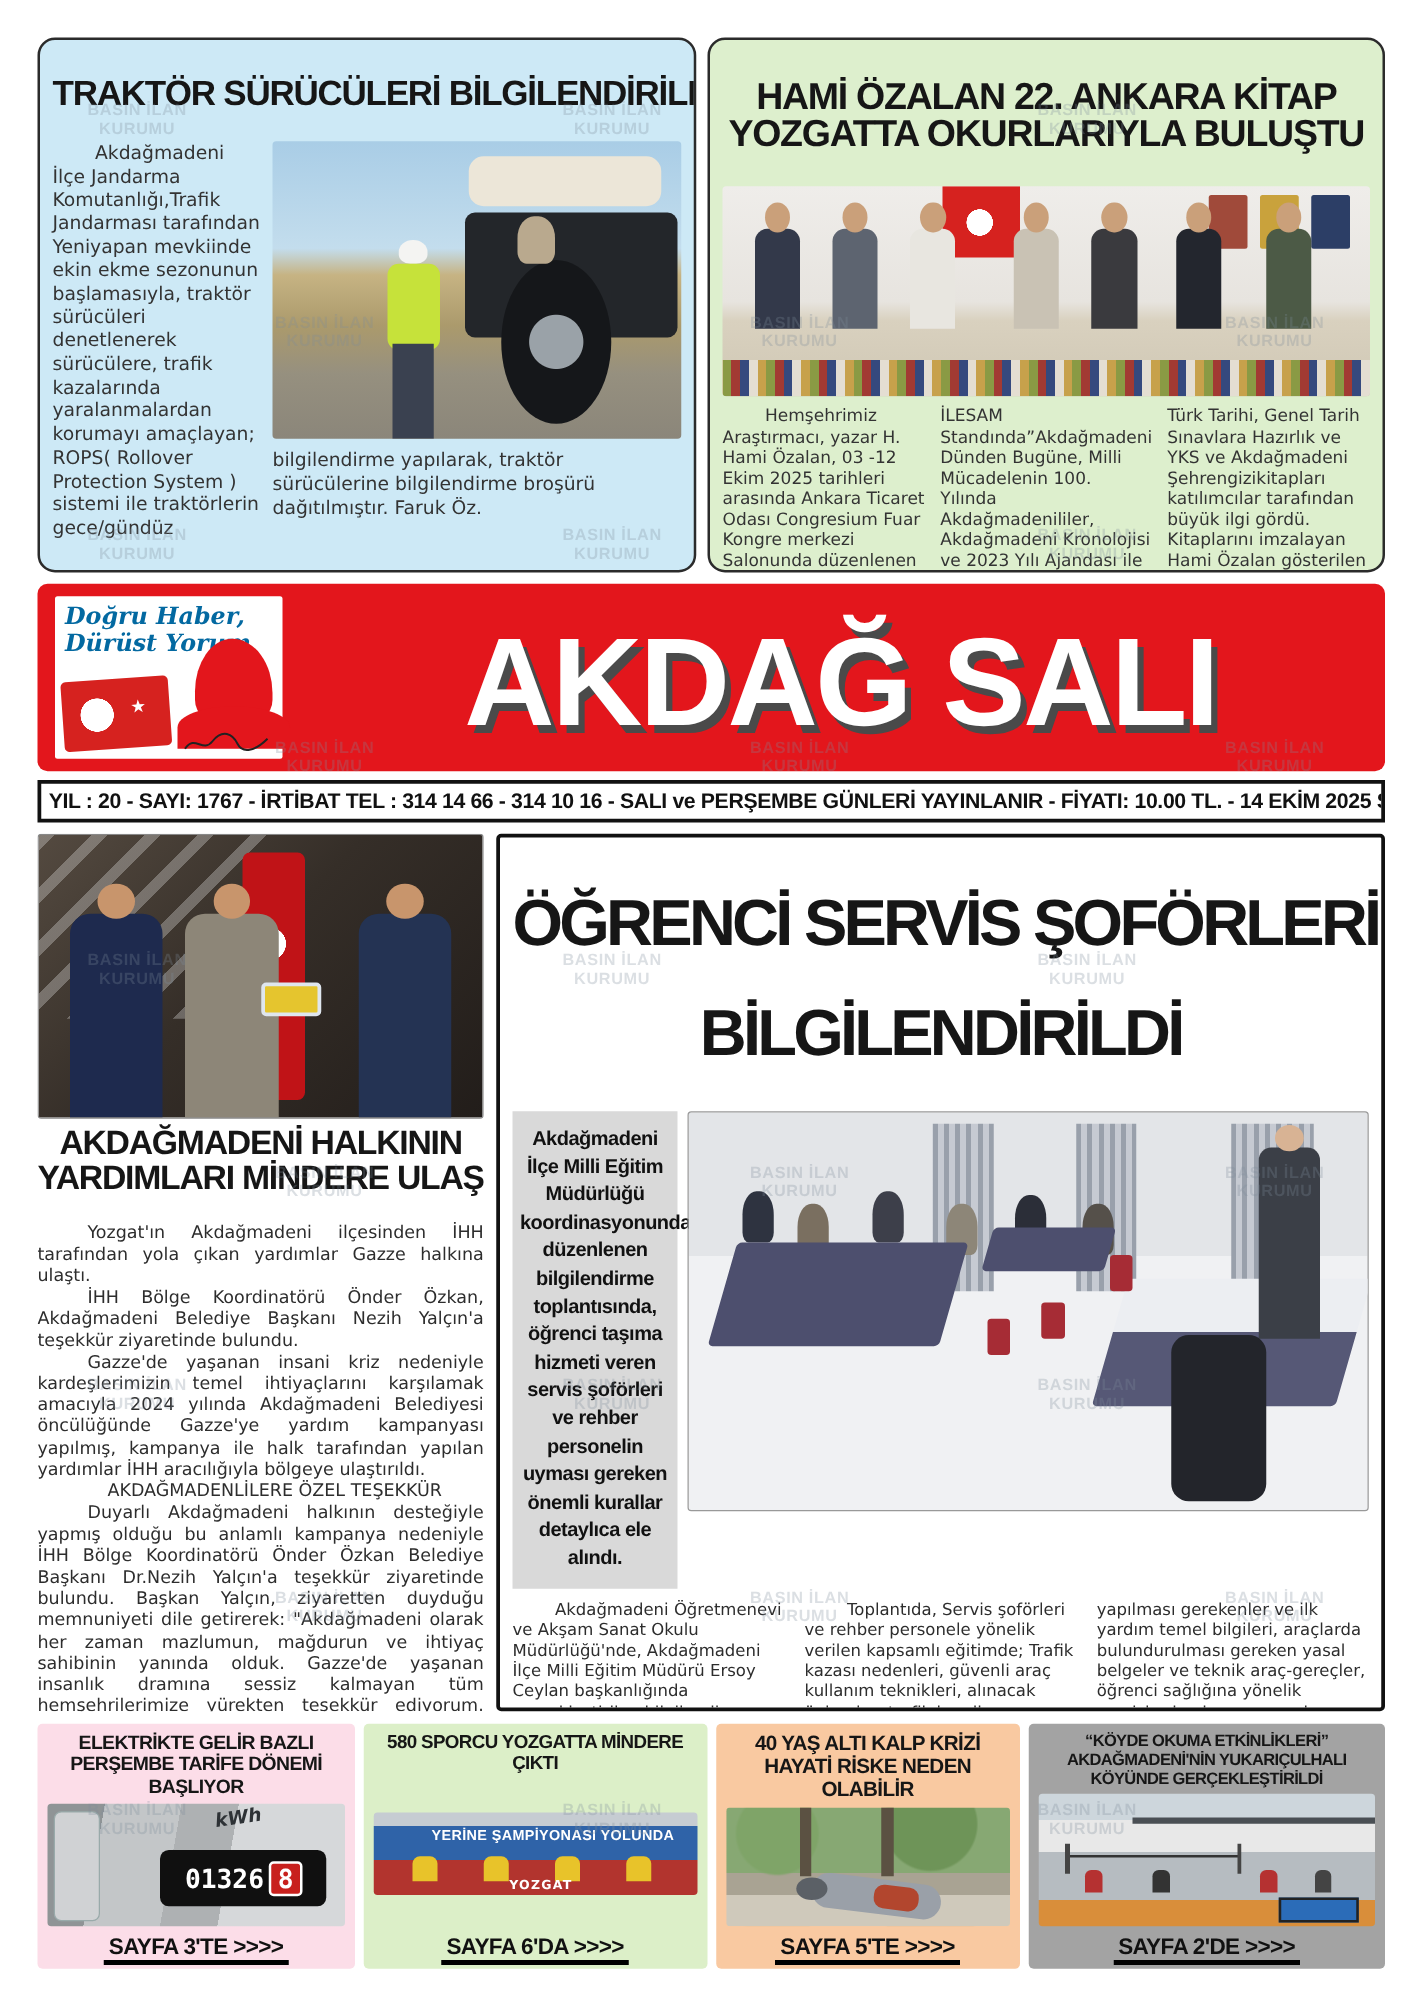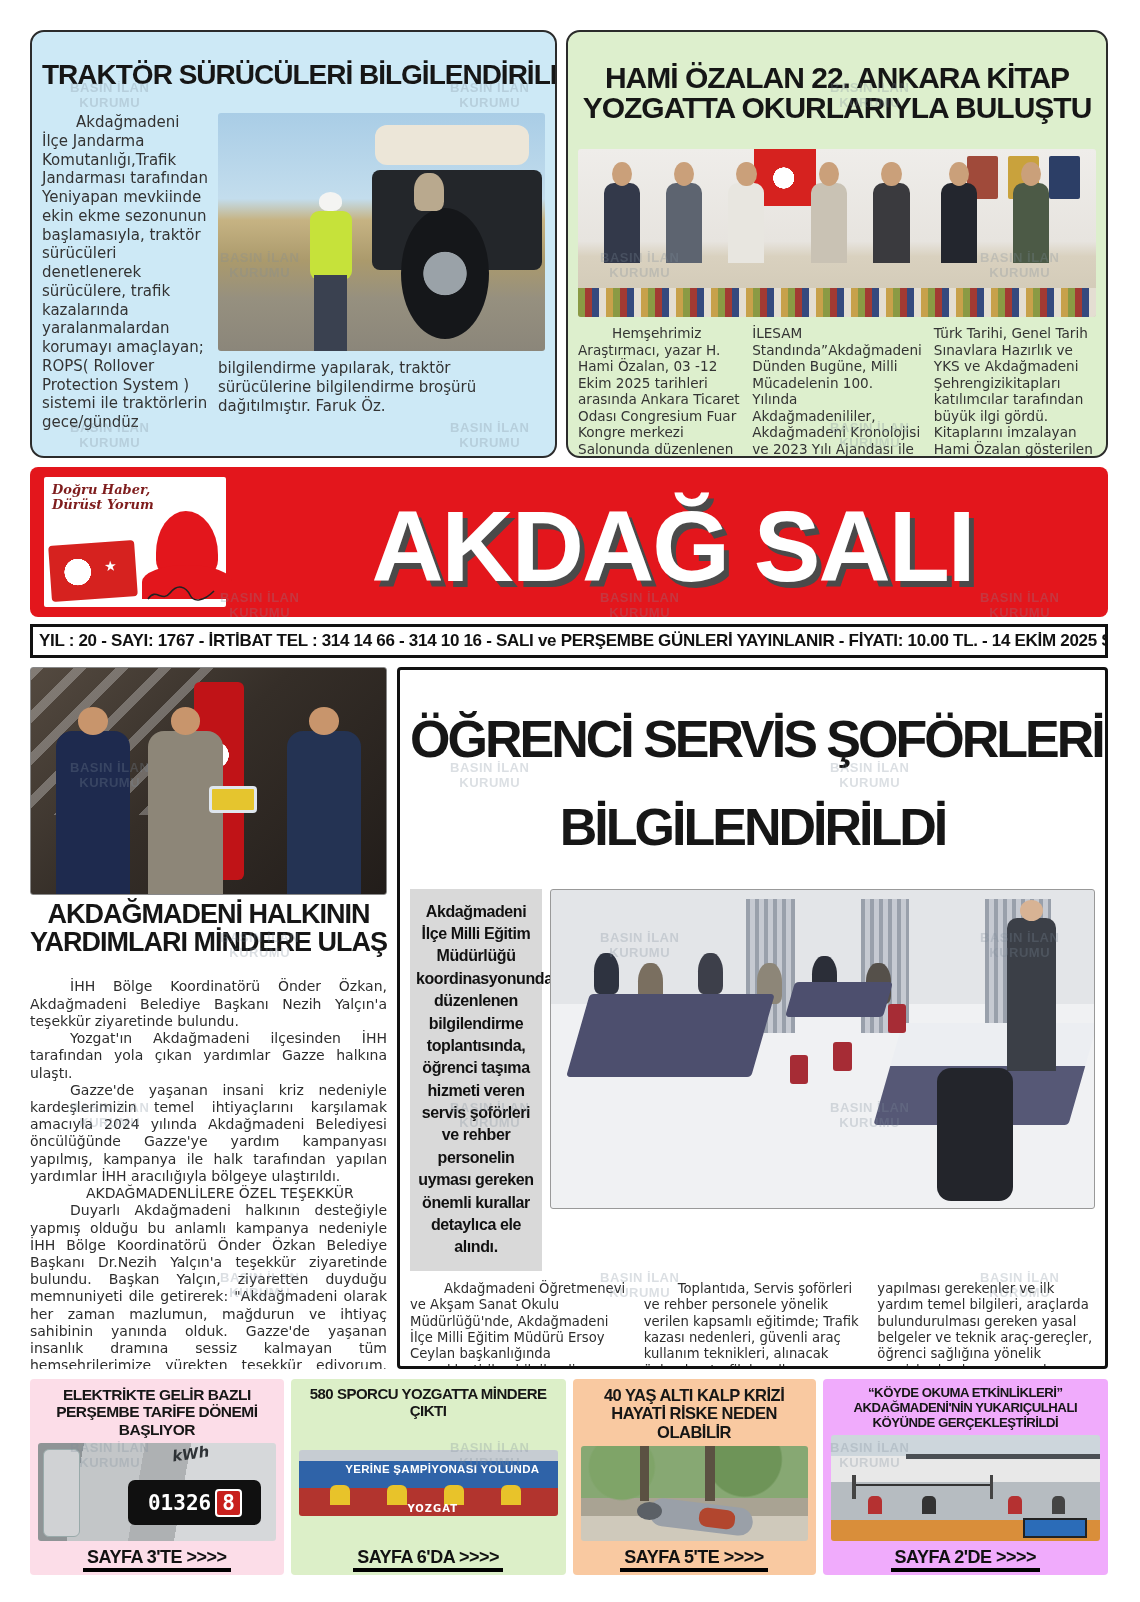"Doğru Haber," .slogan { color: #7f1d1d -> #0369a1; font-size: 13px -> 19px }
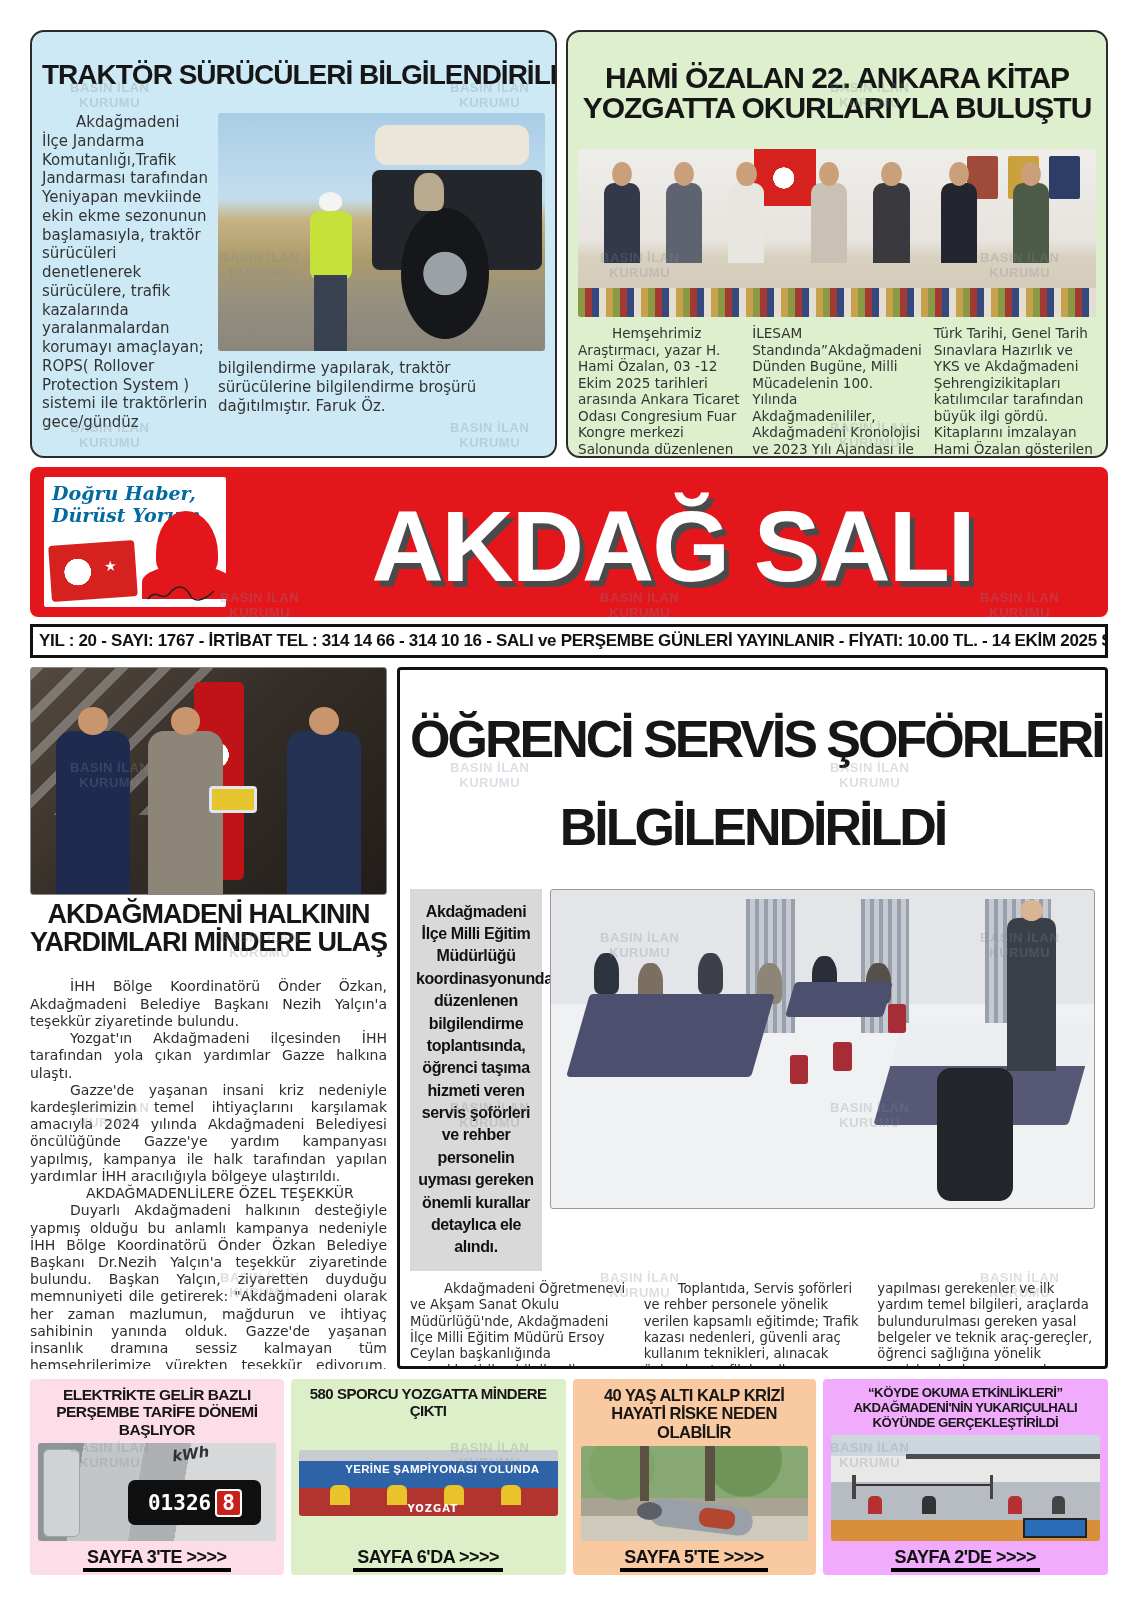"İHH Bölge Koordinatörü Önder Özkan," p { order: before "Yozgat'ın Akdağmadeni ilçesinden İHH" -> after "Yozgat'ın Akdağmadeni ilçesinden İHH" }
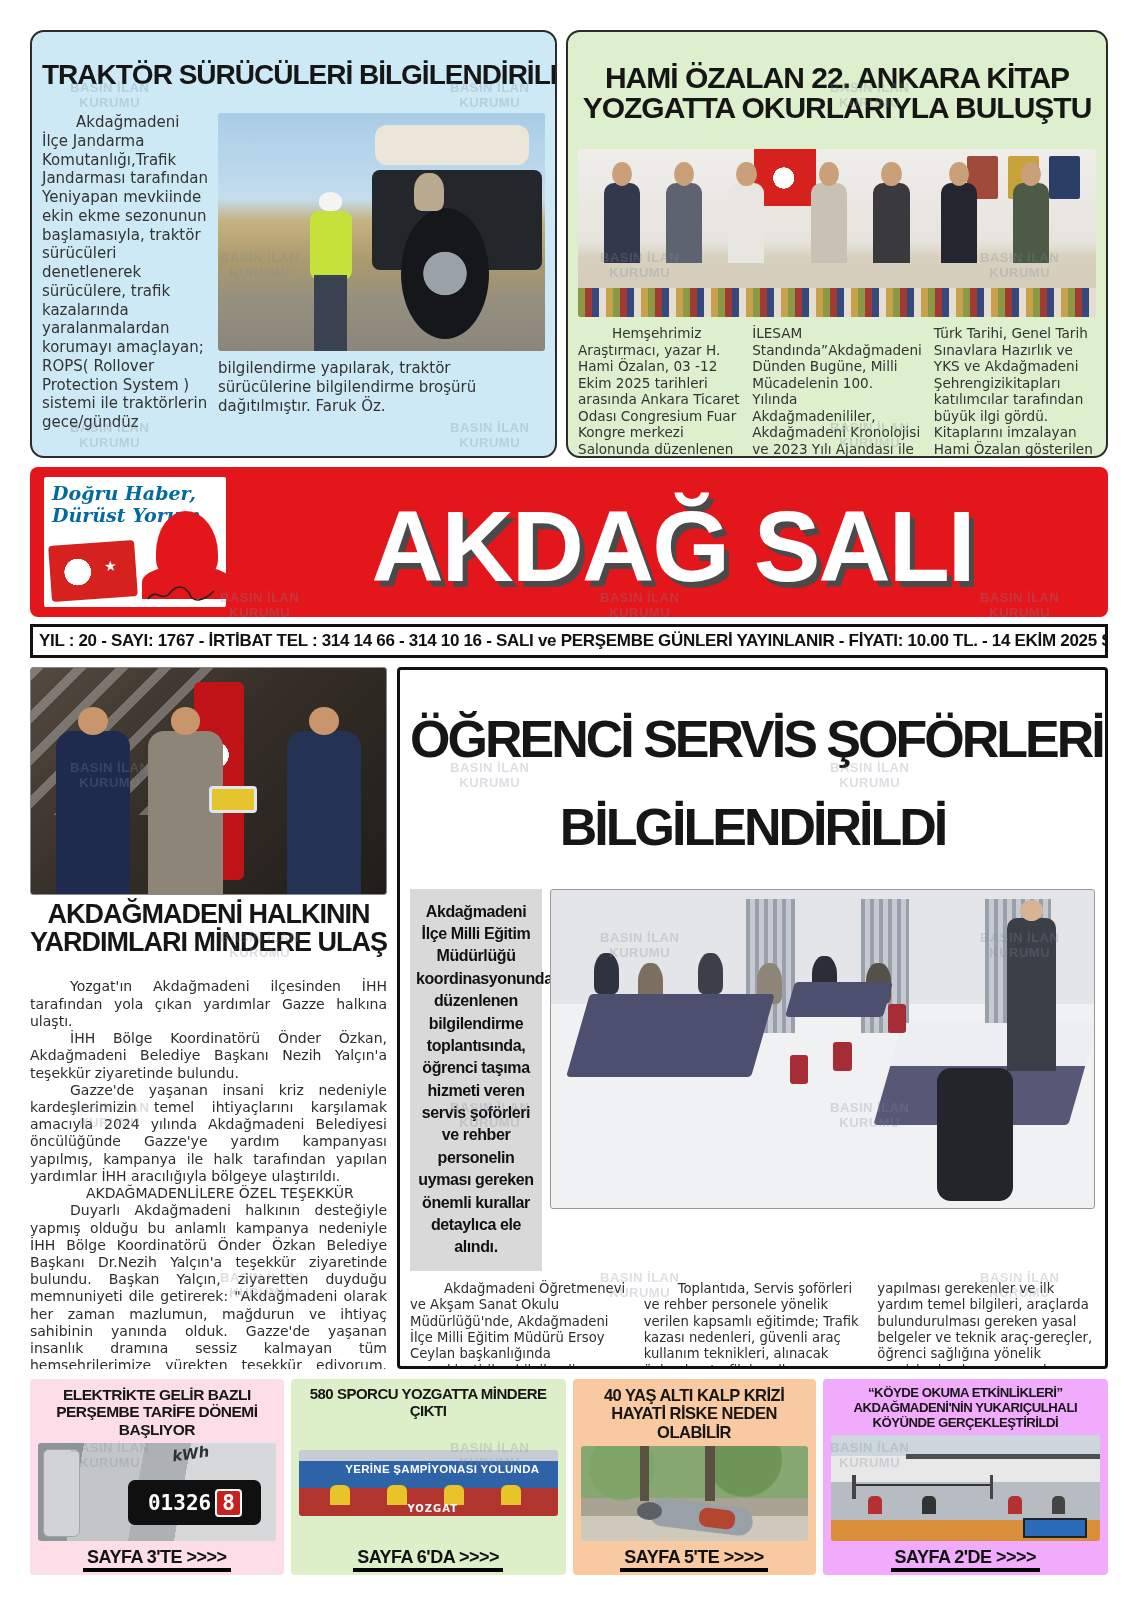"“KÖYDE OKUMA ETKİNLİKLERİ”" .b4 { background: #f0abfc -> #a3a3a3 }
